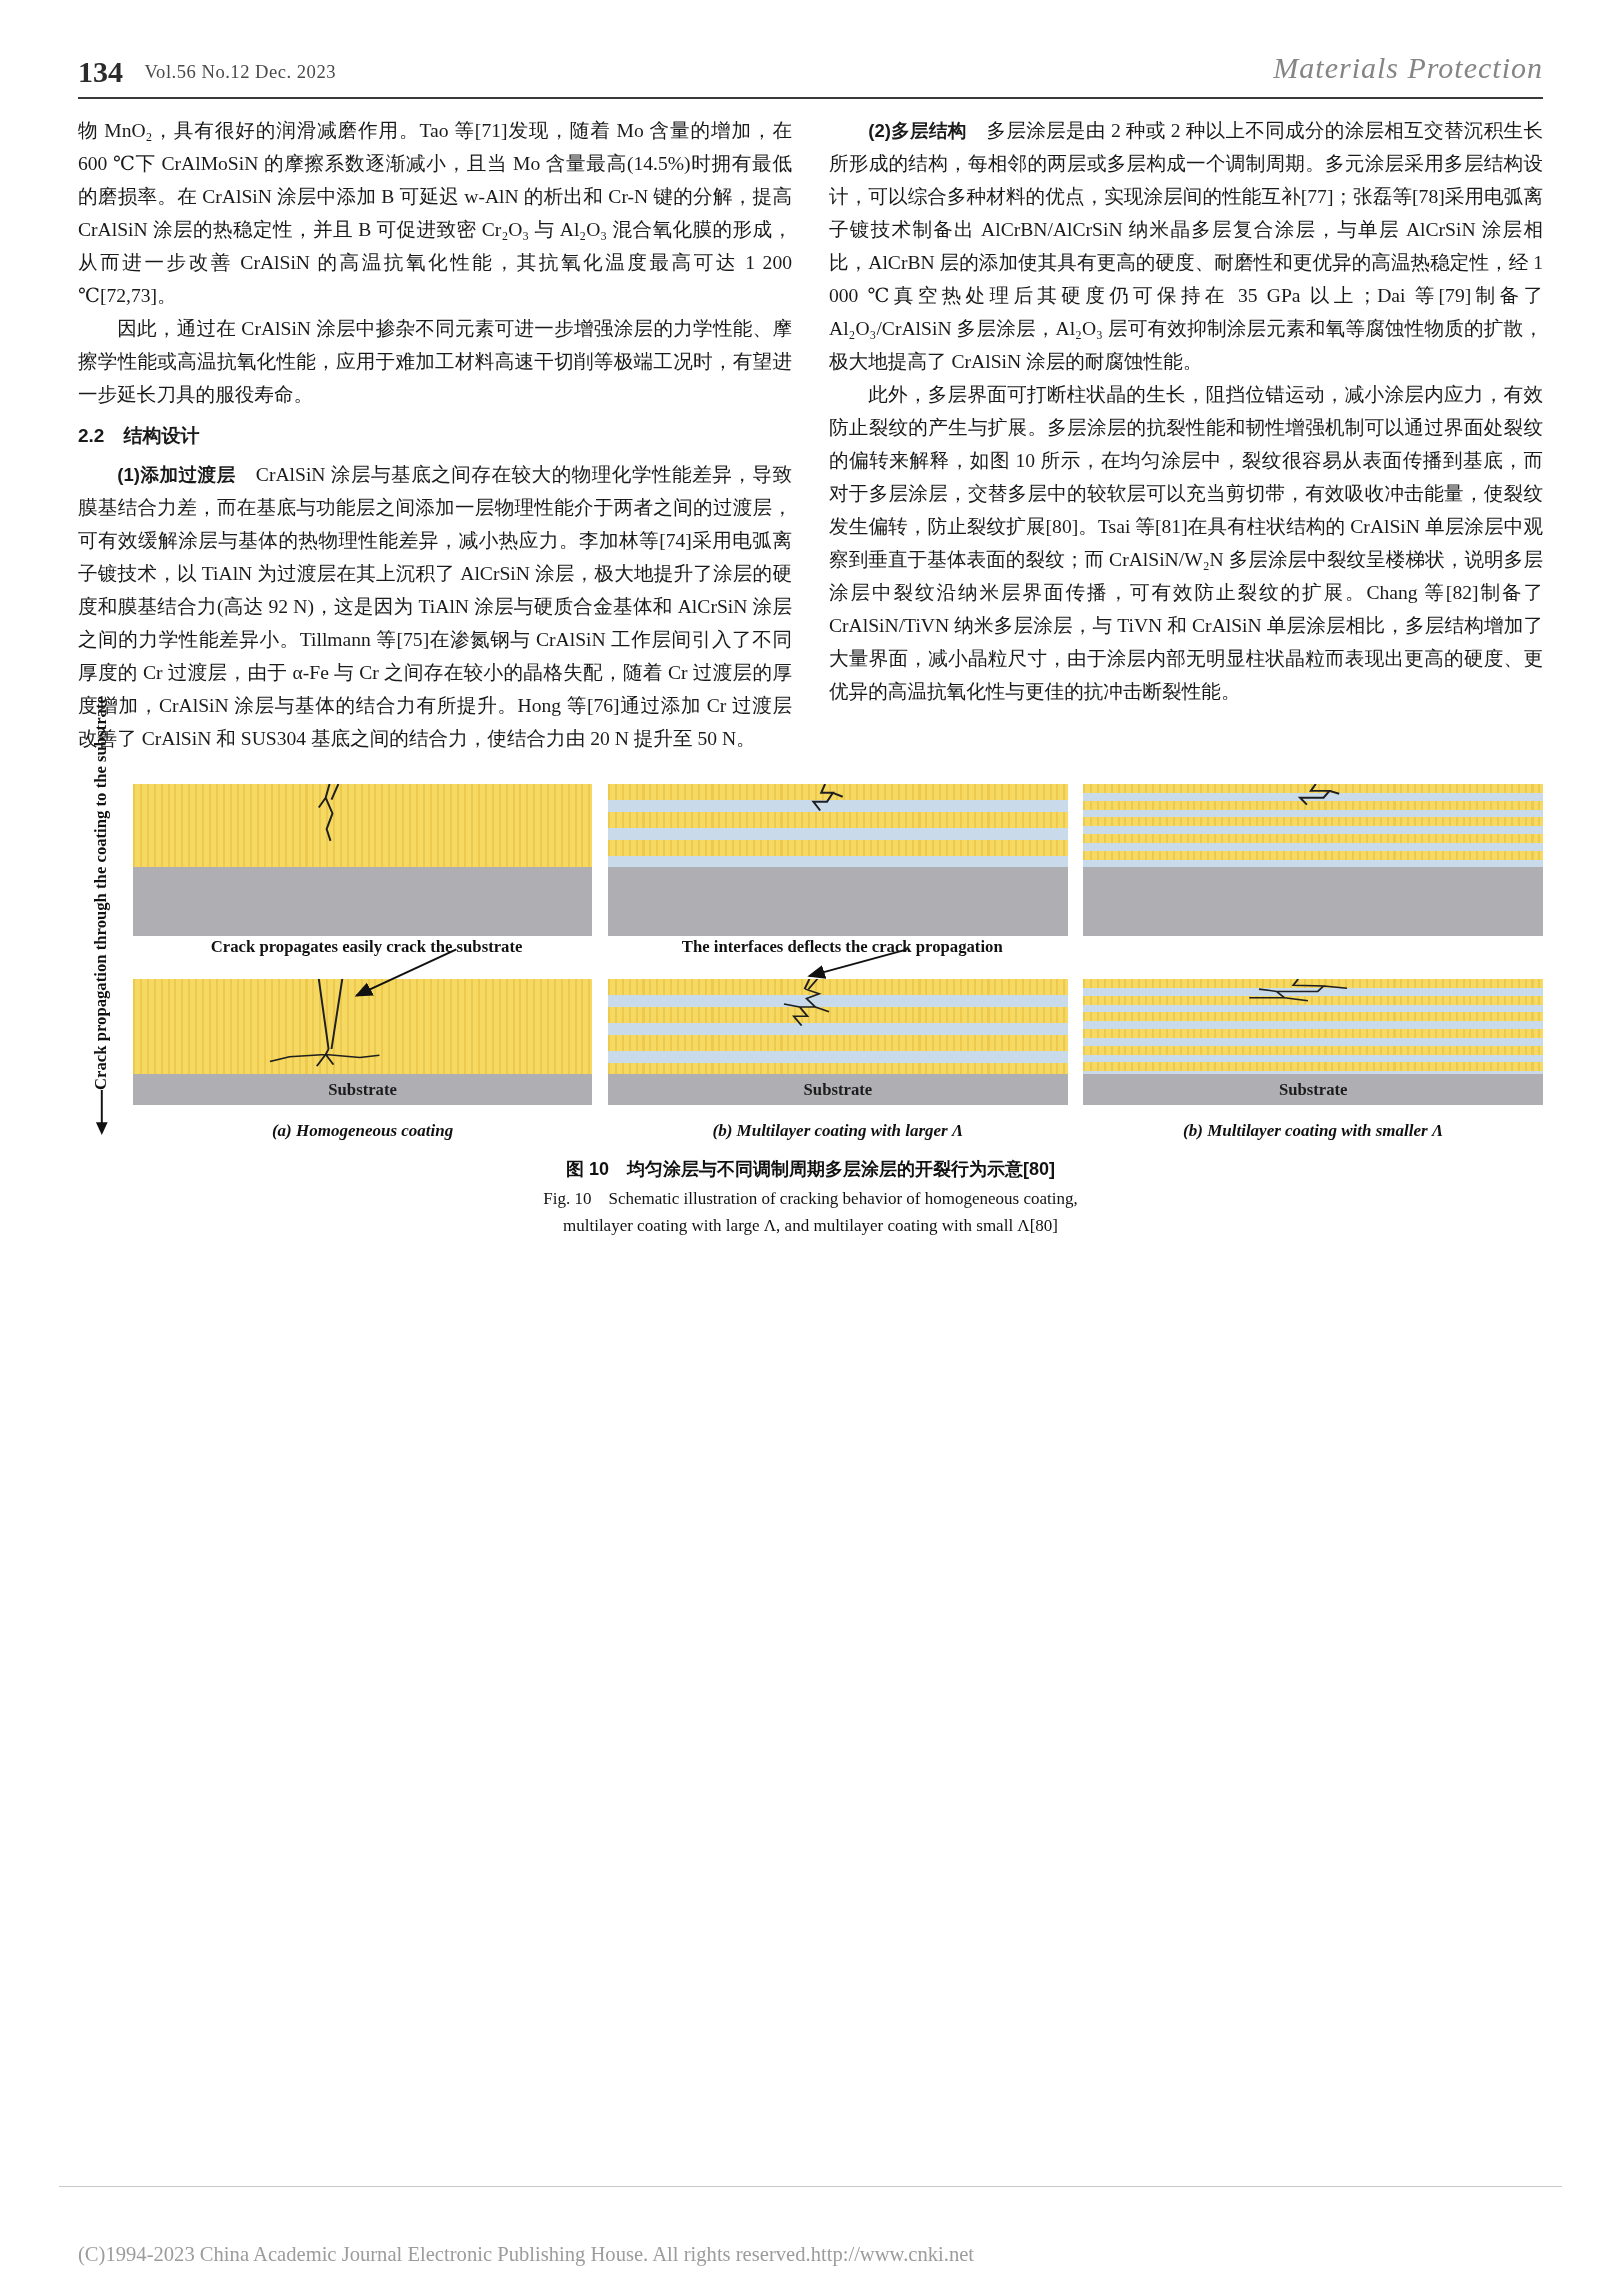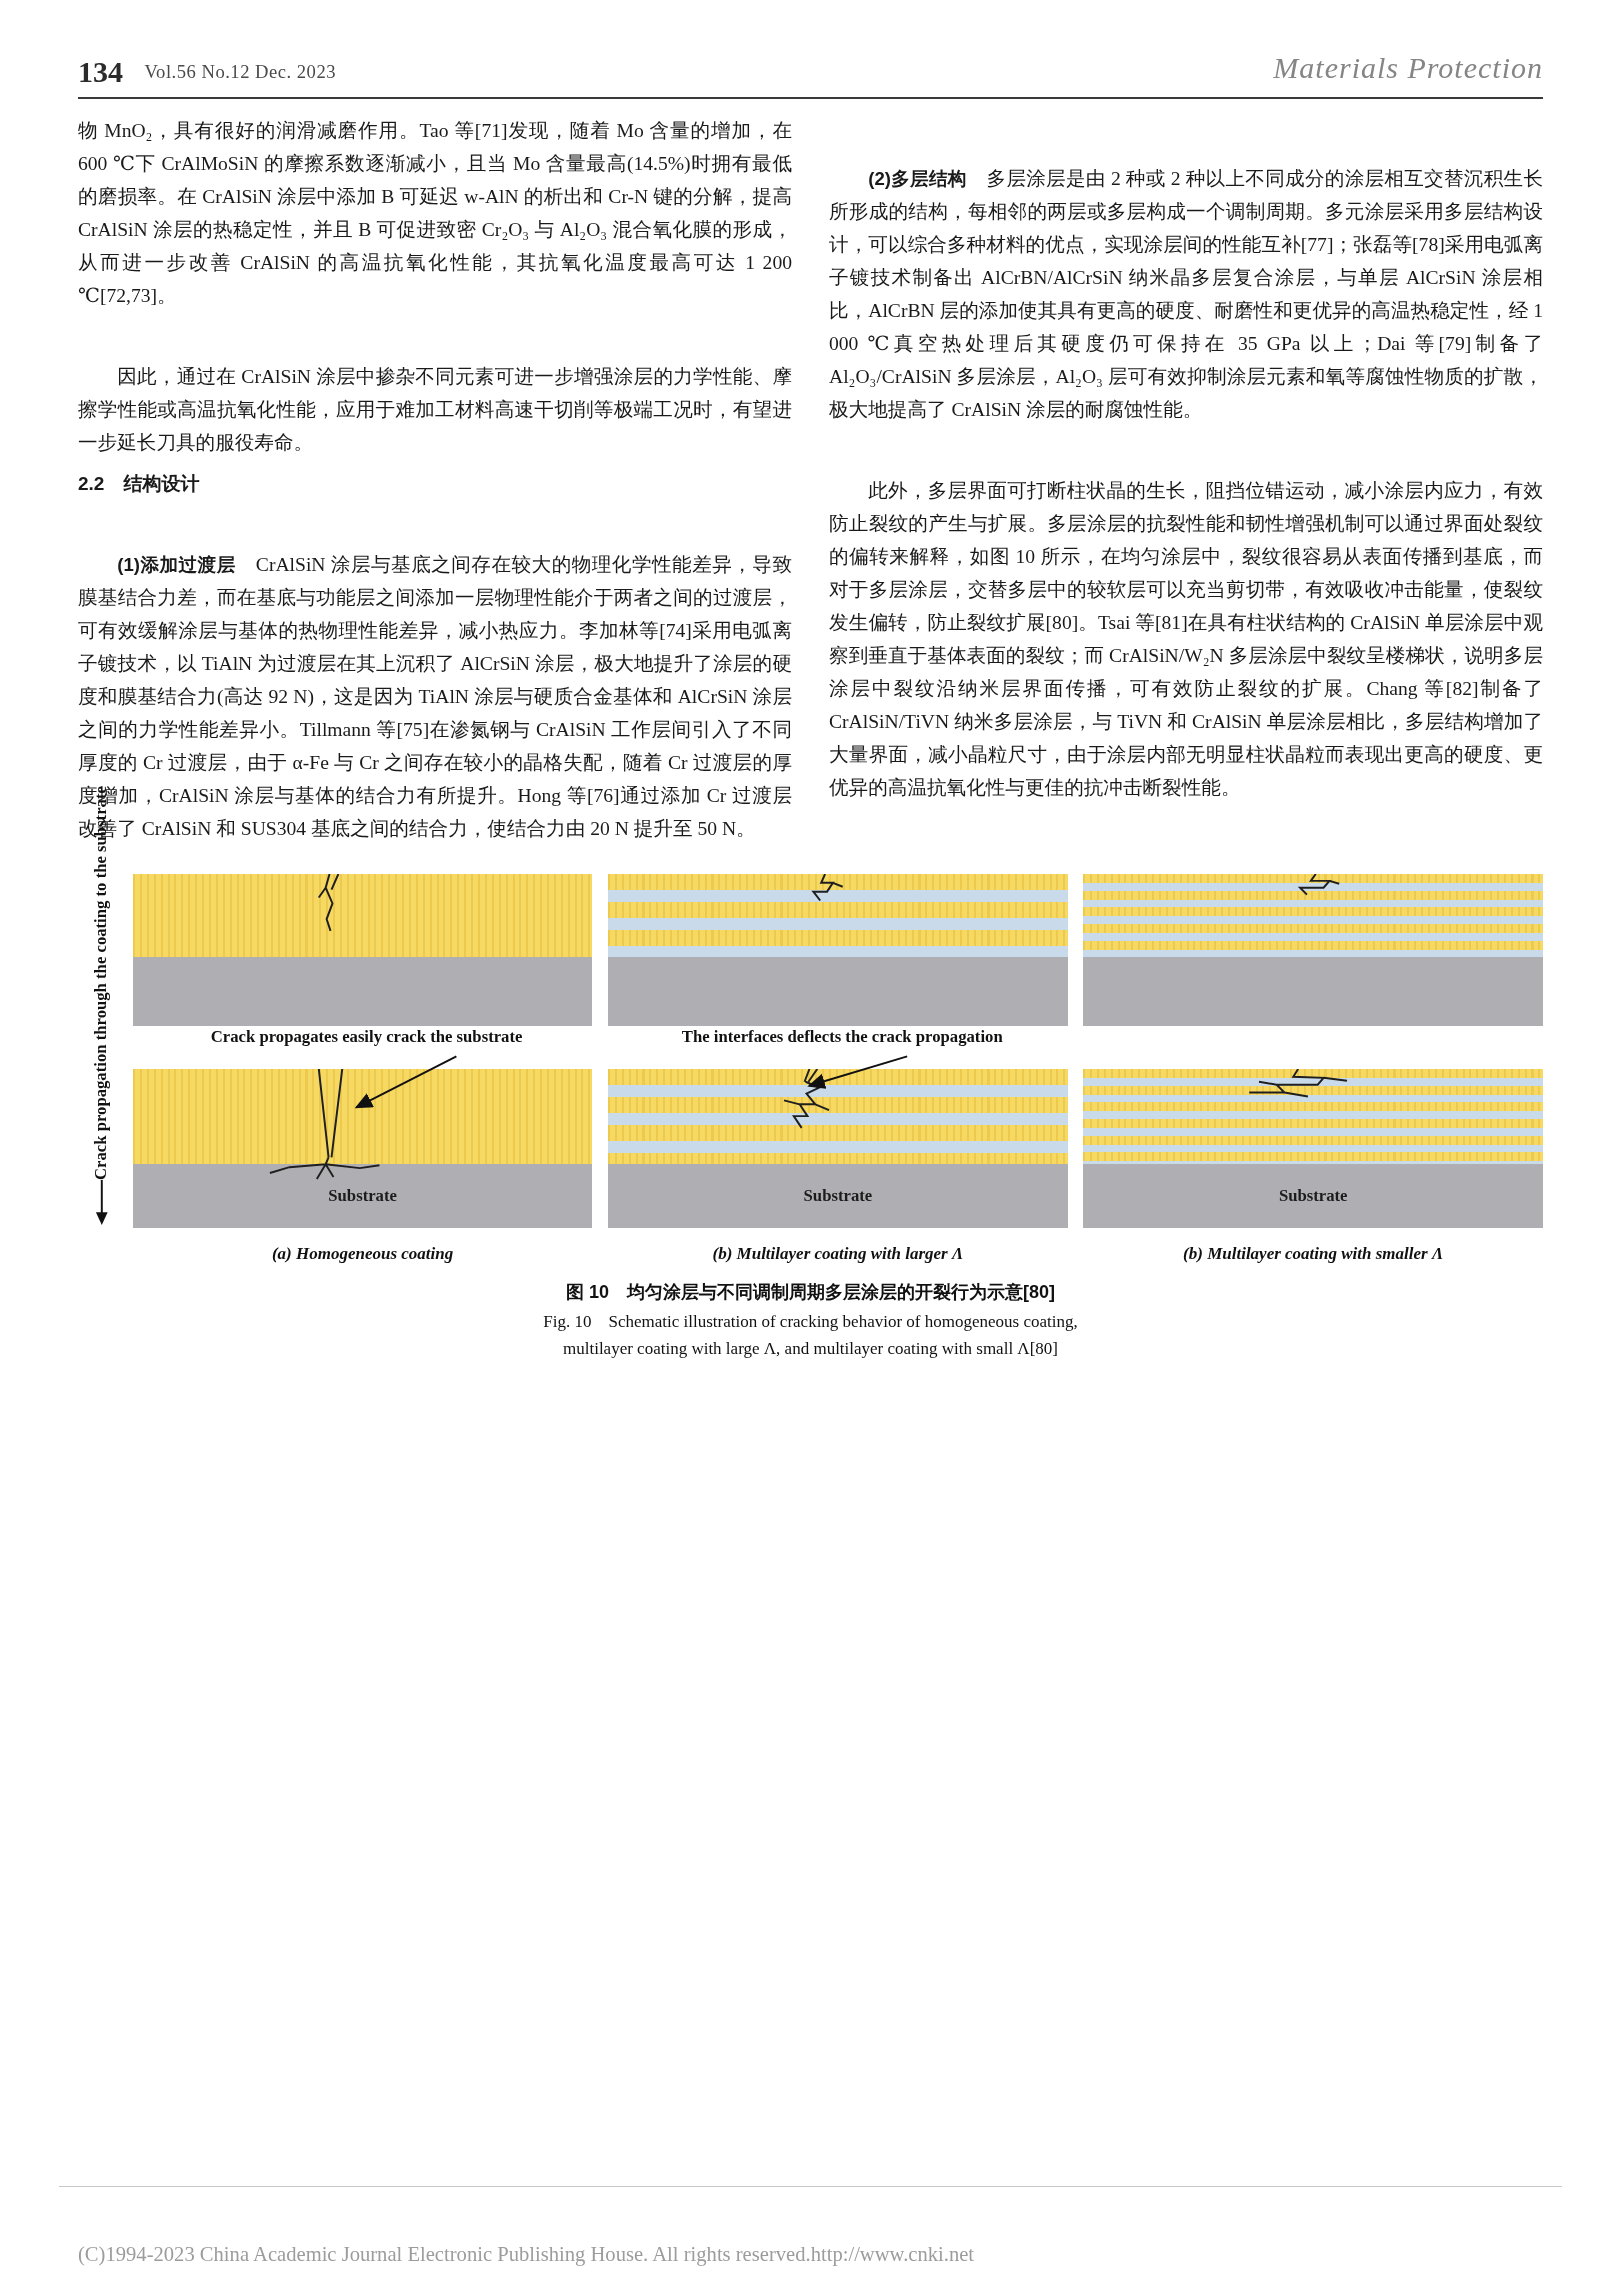"(2)多层结构 多层涂层是由 2 种或 2" .indent { margin-top: 48px -> none }
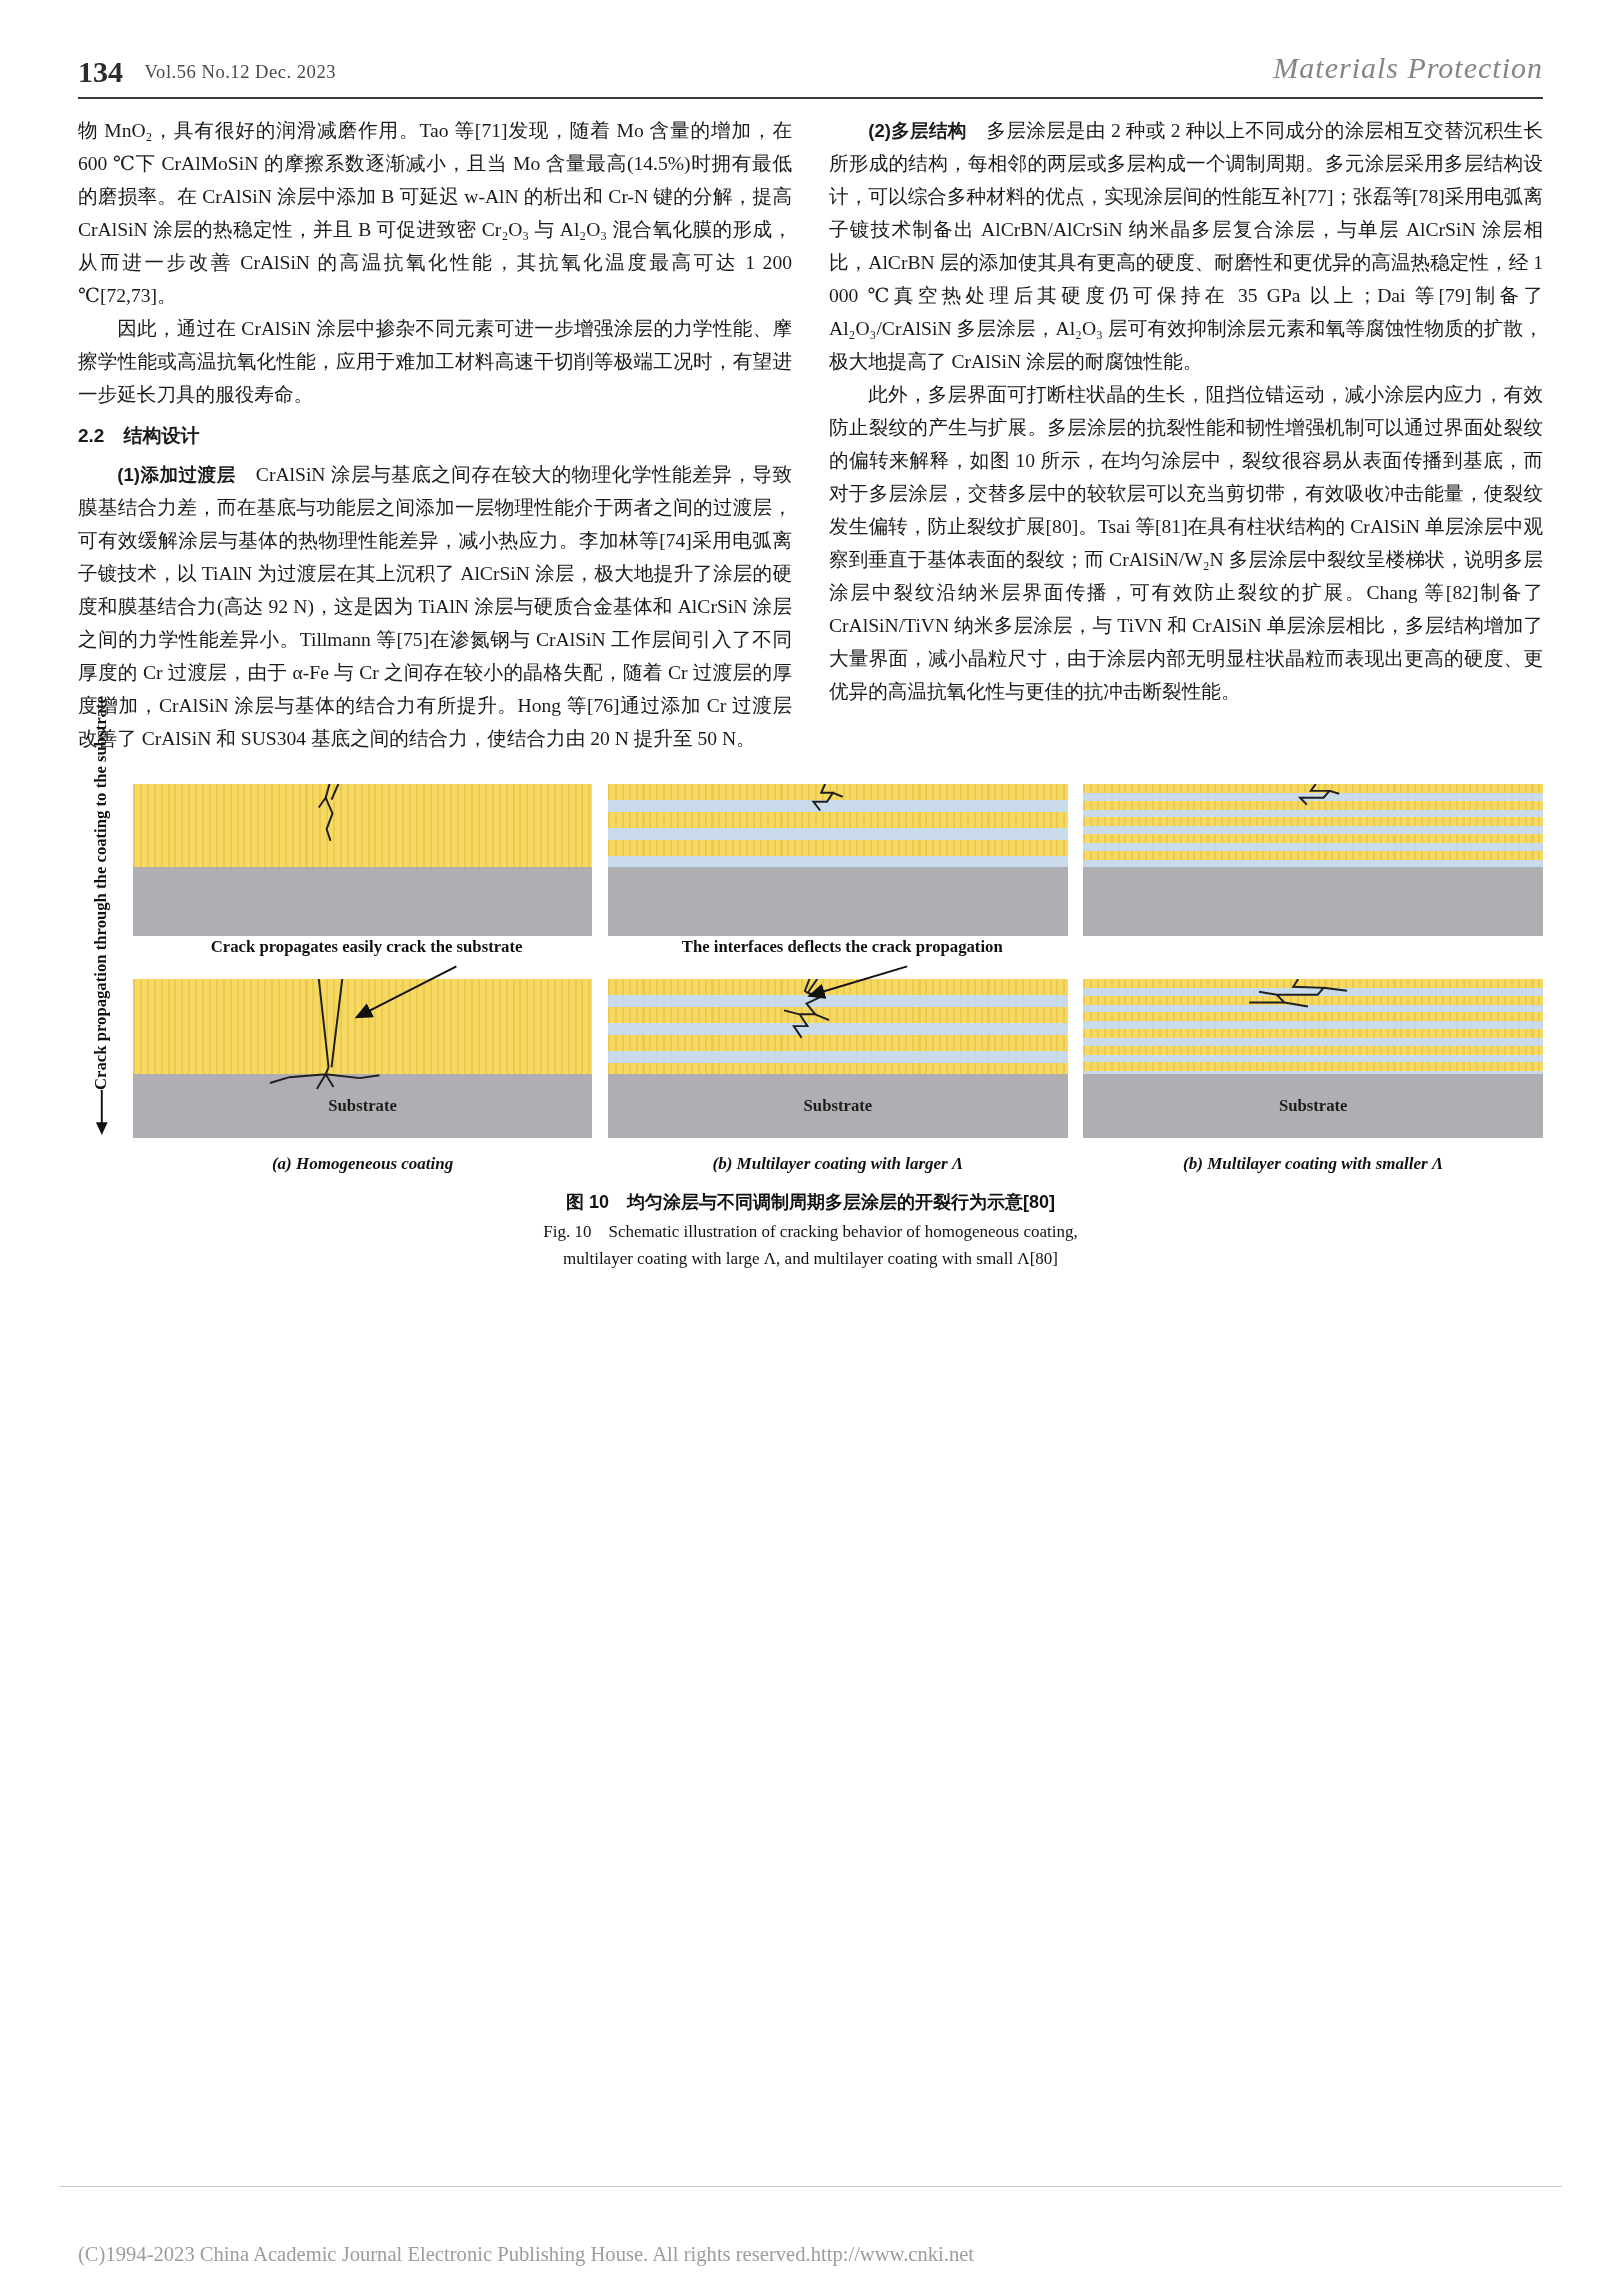"Substrate" .p-row2 { height: 159px -> 126px }
